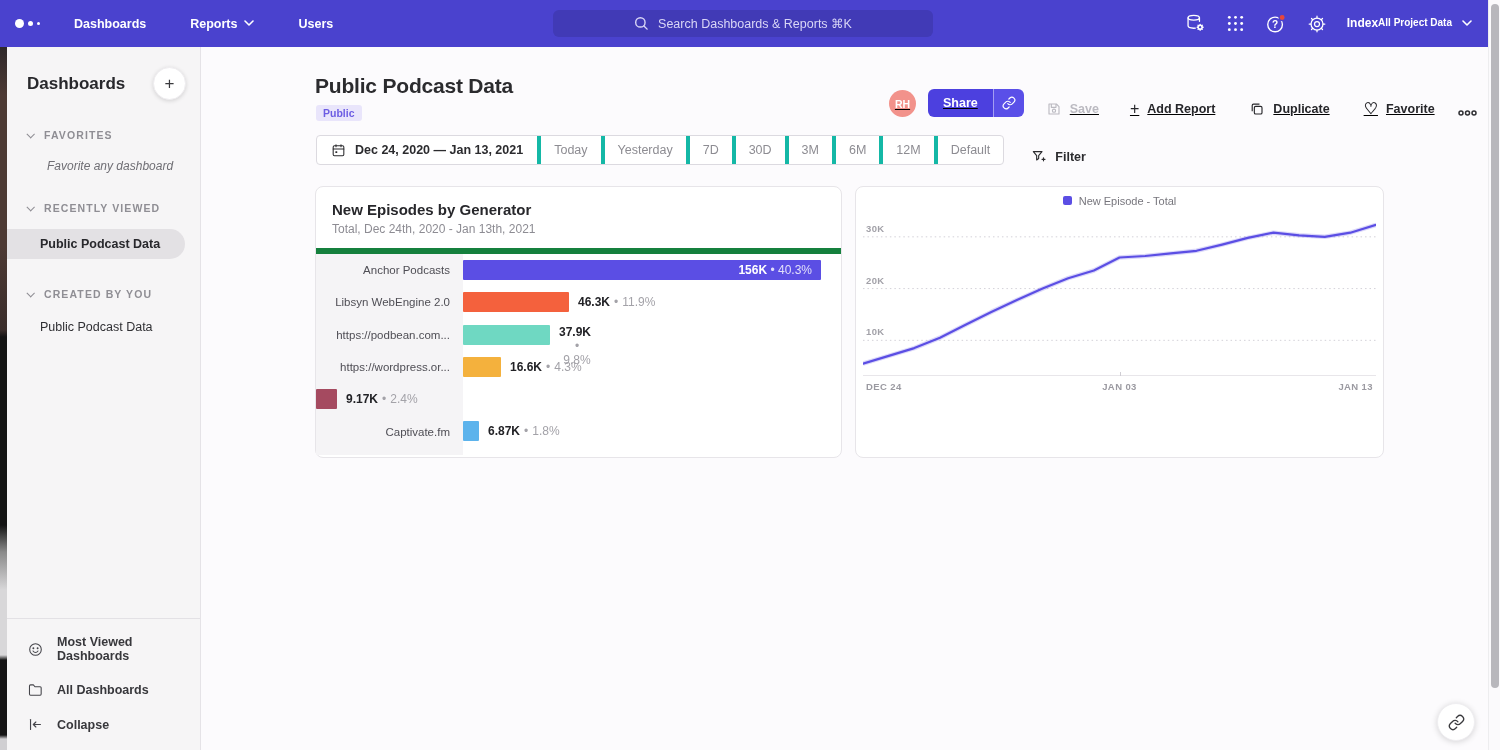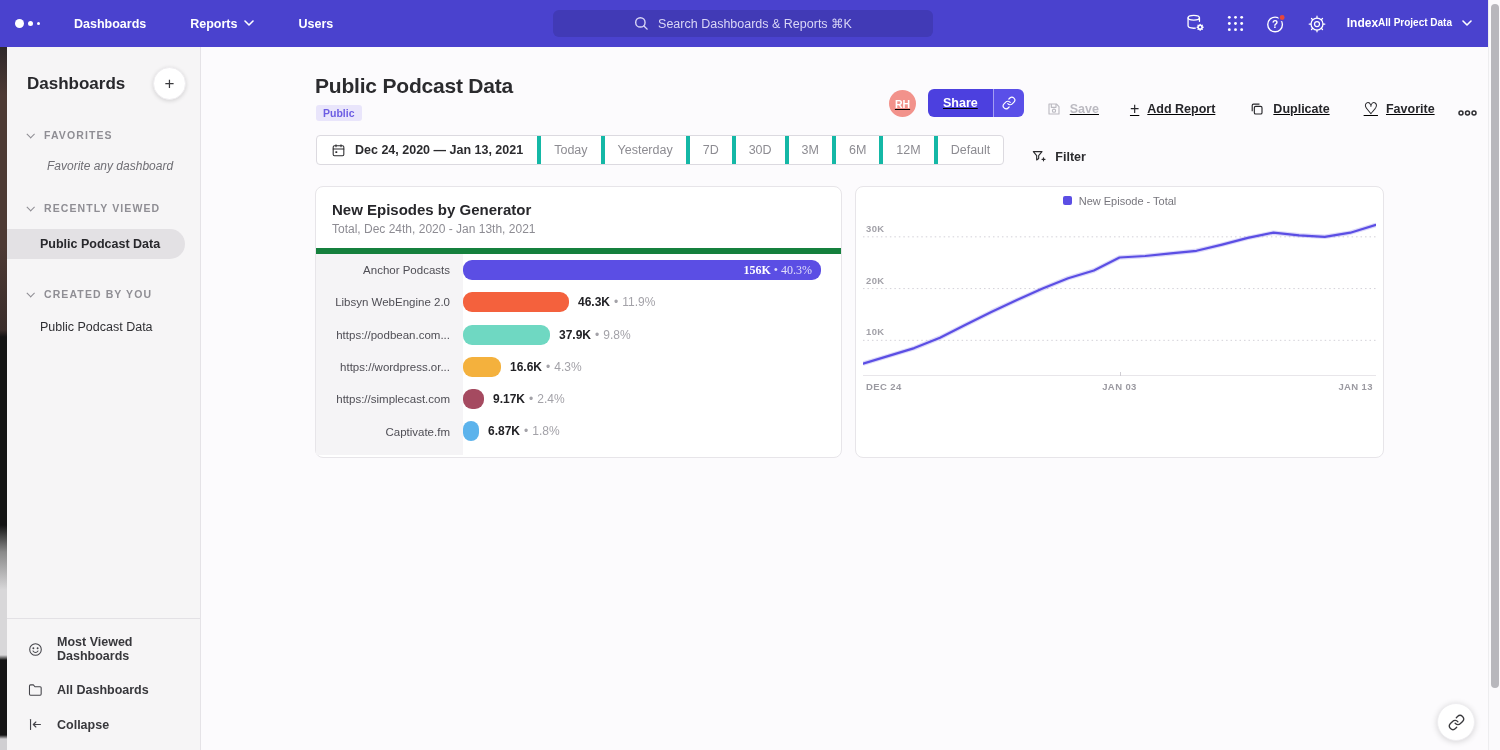"156K • 40.3%" .bar { border-radius: 9px -> 1px; font-family: Liberation Serif, serif -> none }
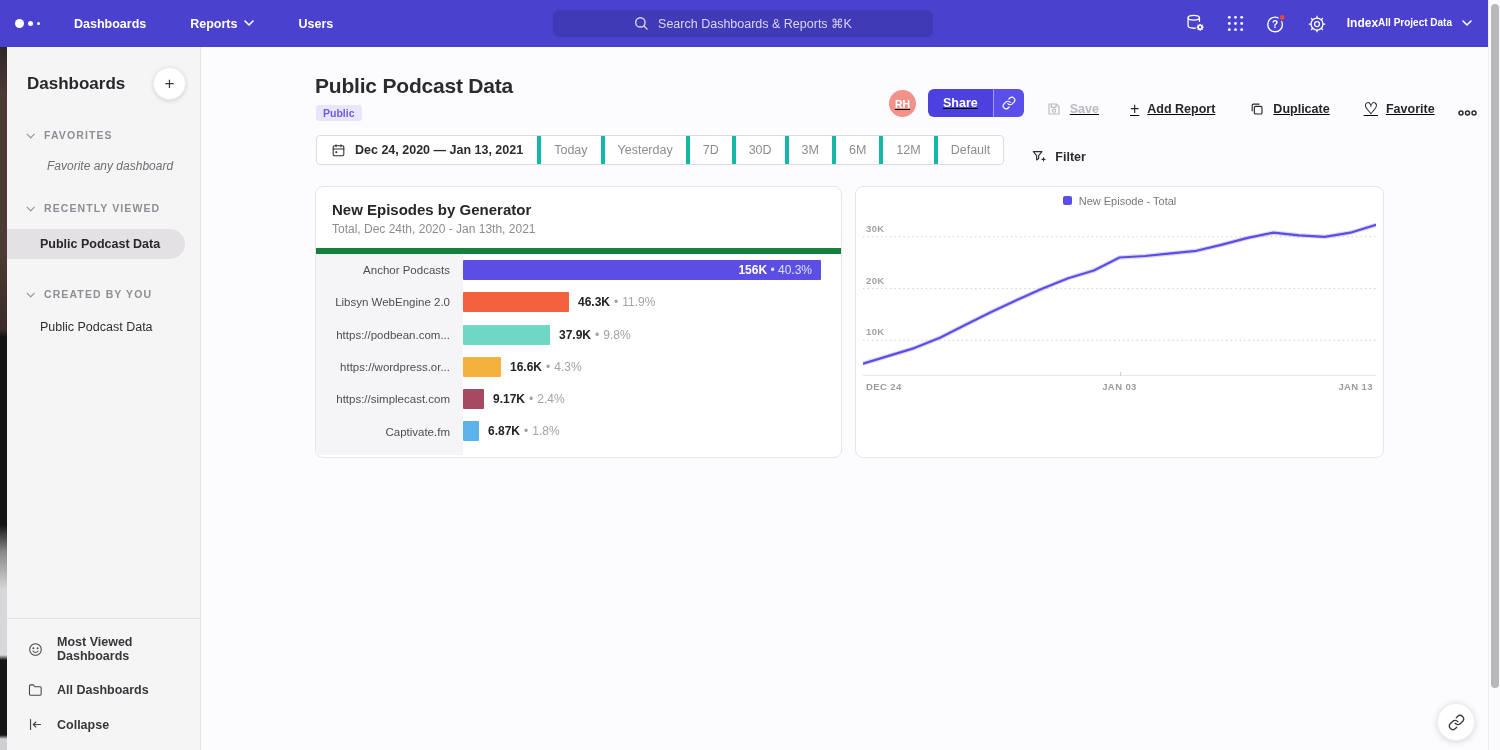"37.9K" div.bar-val { flex-direction: none -> column }
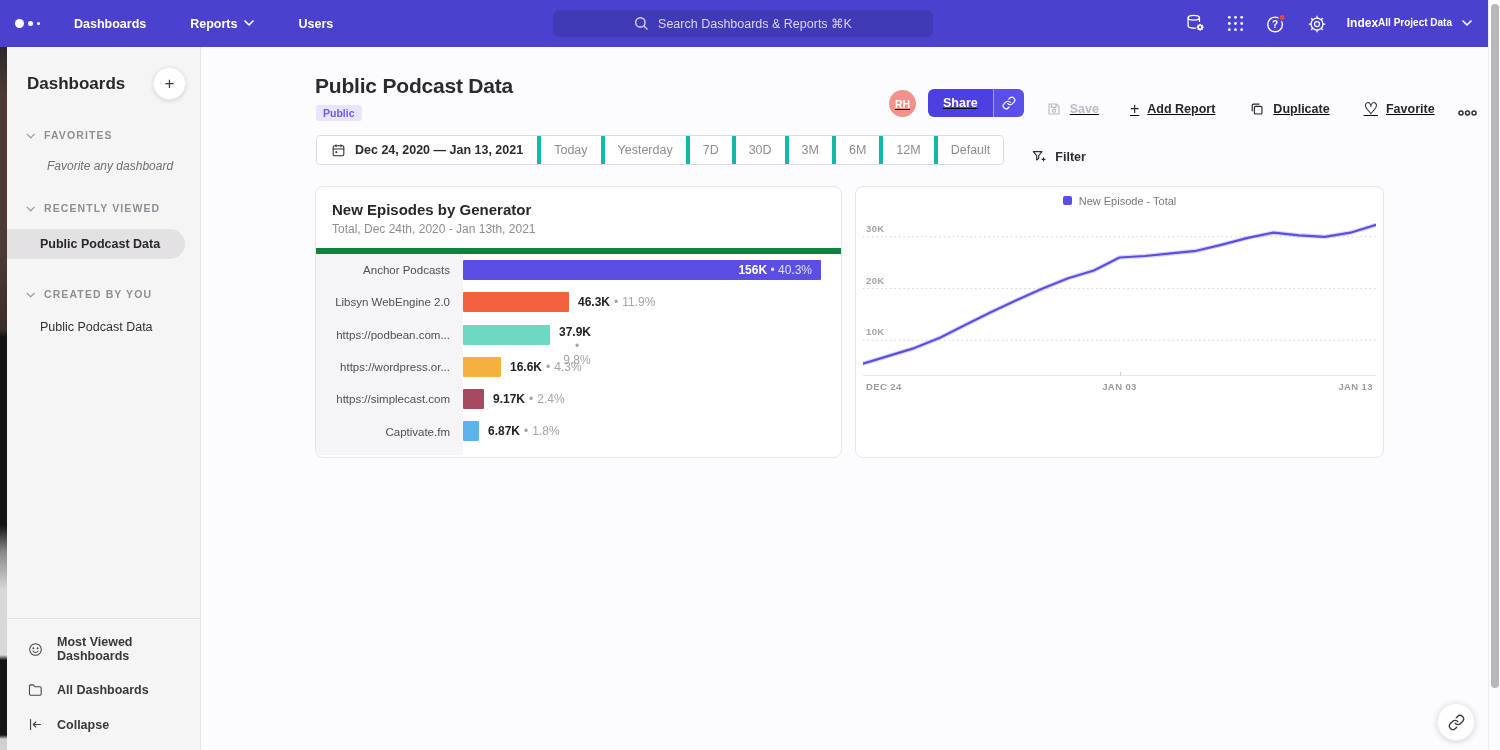"https://simplecast.com" div.bar-label { html: <div>https://simplecast.com</div> -> none }
